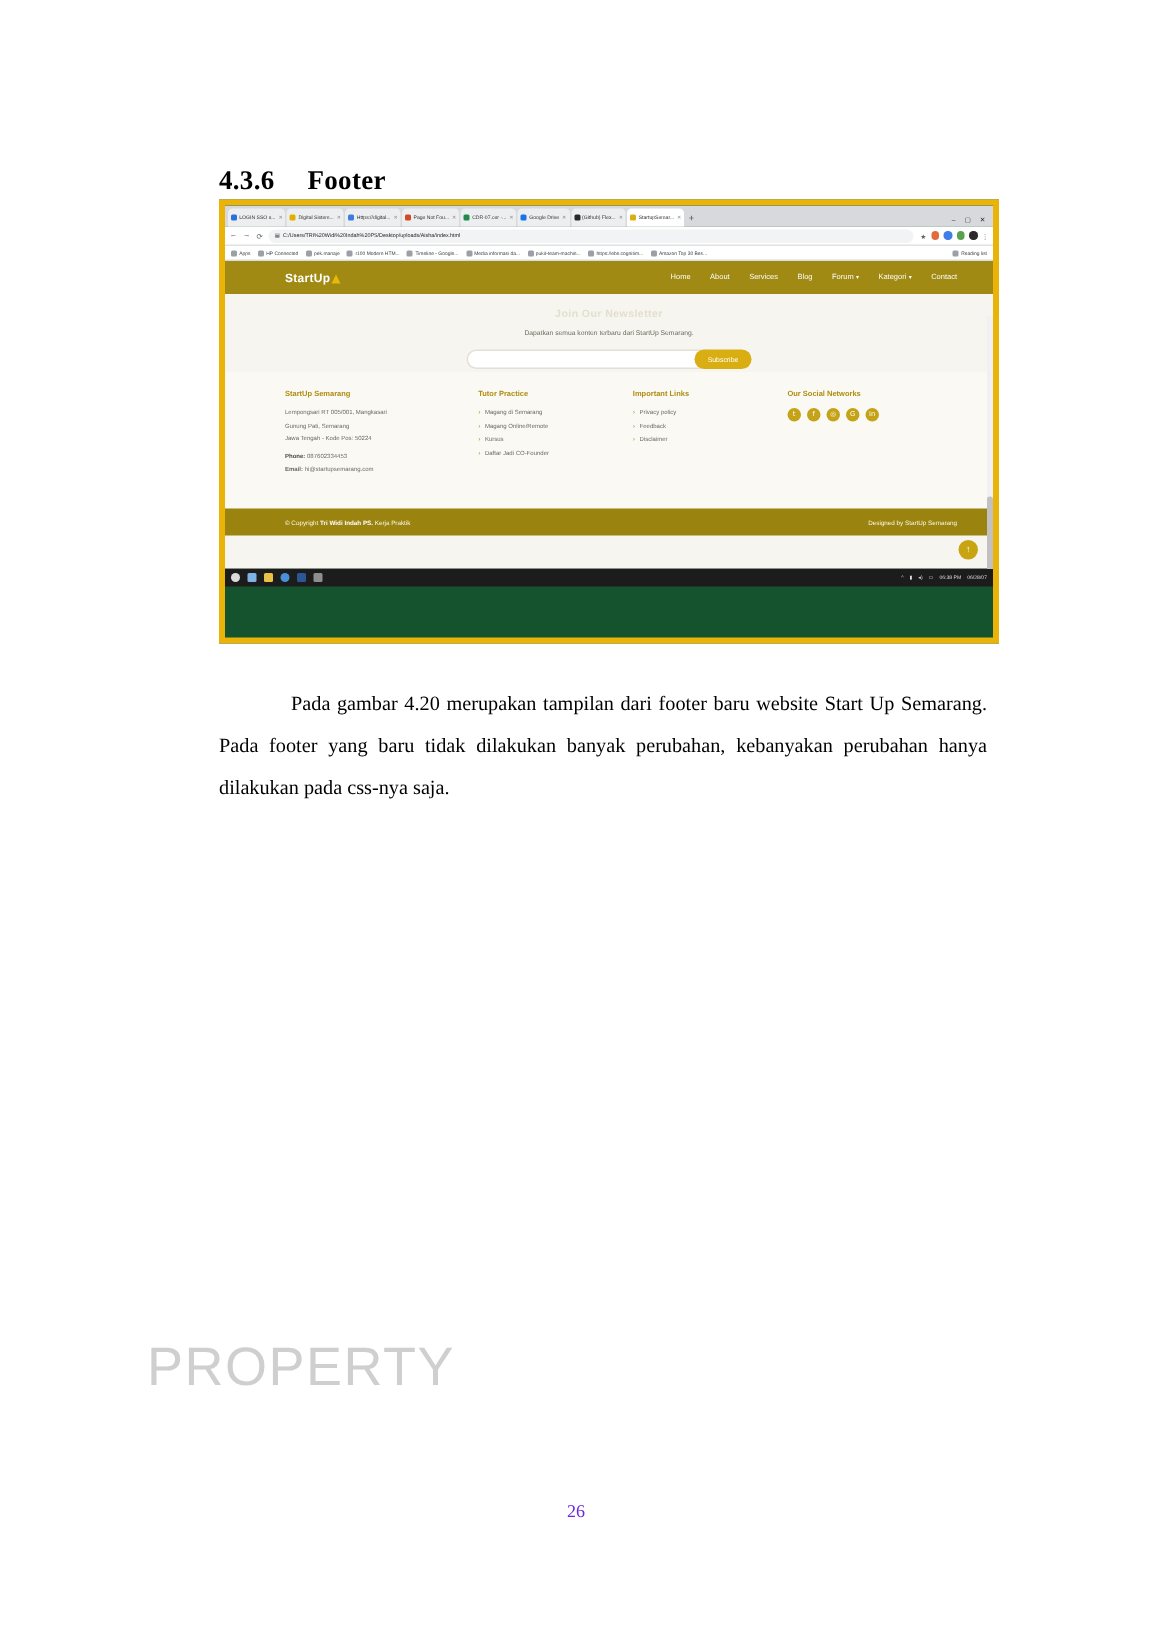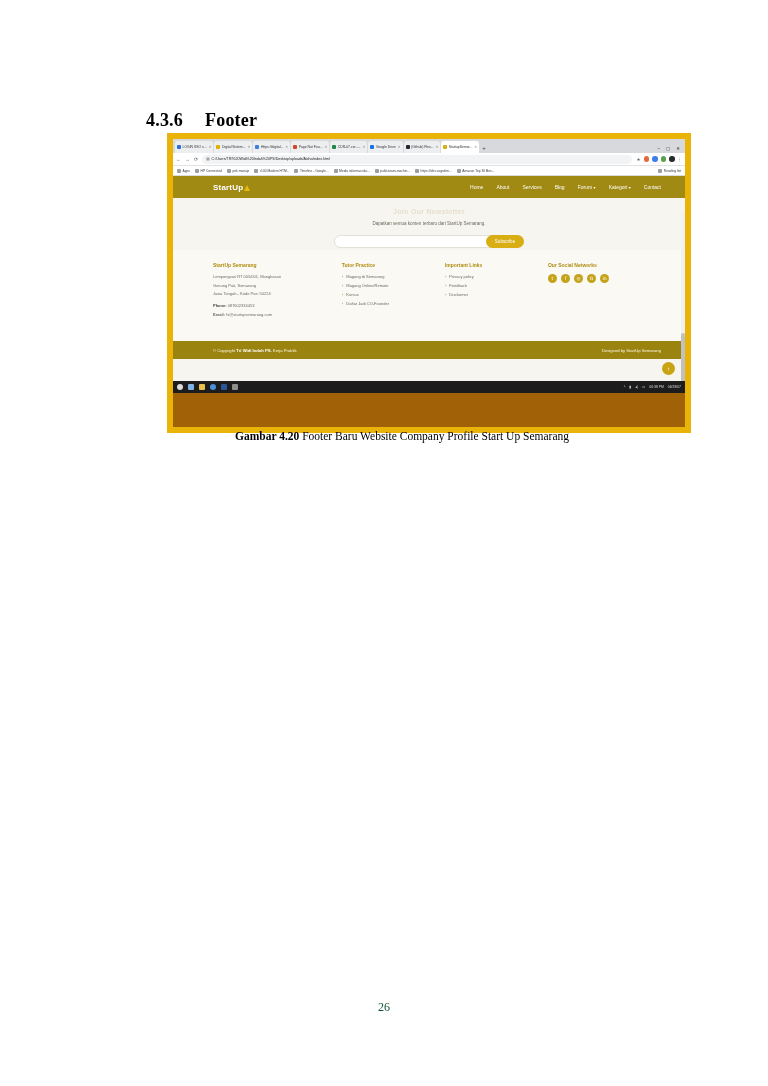"StartUp" .figure { background: #a16207 -> #14532d; border: 6px solid #eab308 -> 4px solid #eab308; margin-left: 21px -> none }
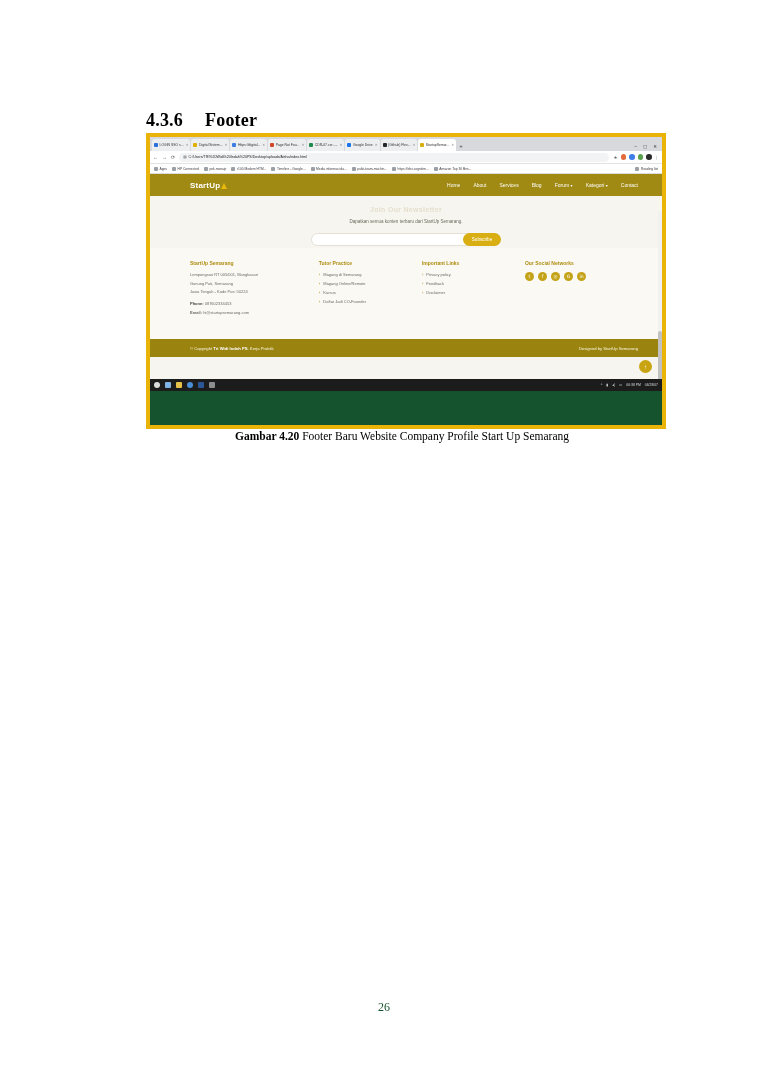"Gambar 4.20 Footer Baru Website" div.caption { html: <div> <b>Gambar 4.20</b> <span>Footer Baru Website Company Profile Start Up Semarang</span> </div> -> none }
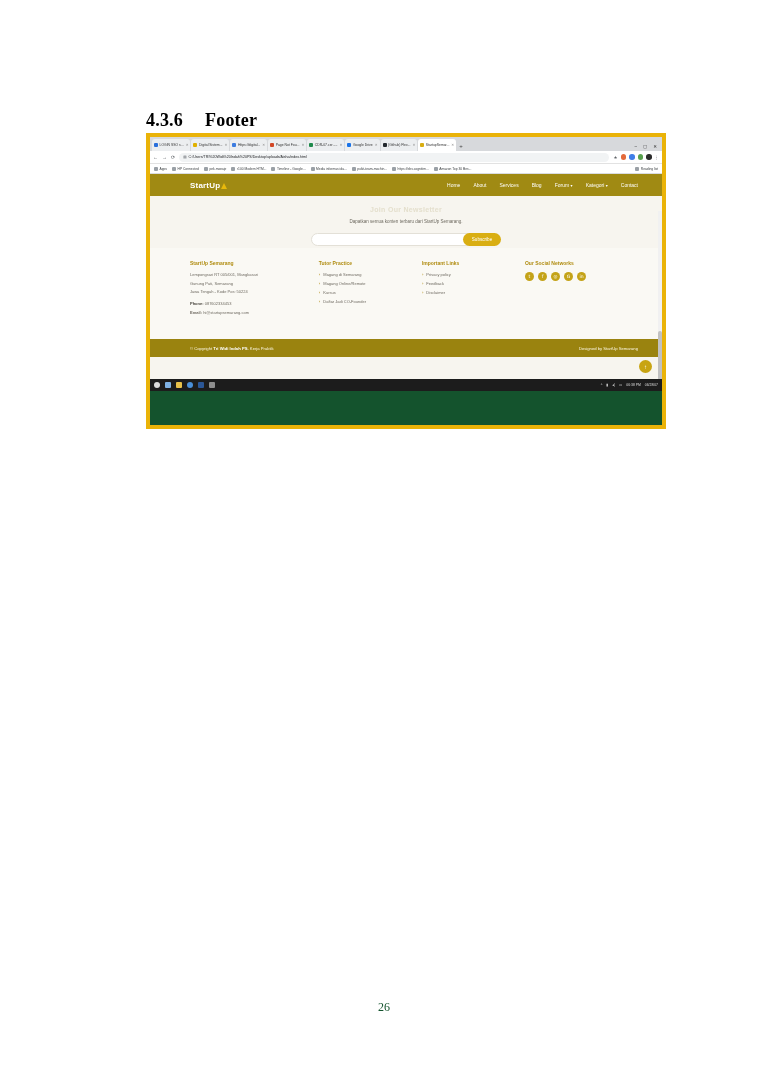"Pada gambar 4.20 merupakan tampilan" div.body-par { html: none -> <div>Pada gambar 4.20 merupakan tampilan dari footer baru website Start Up Semarang. Pada footer yang baru tidak dilakukan banyak perubahan, kebanyakan perubahan hanya dilakukan pada css-nya saja.</div> }
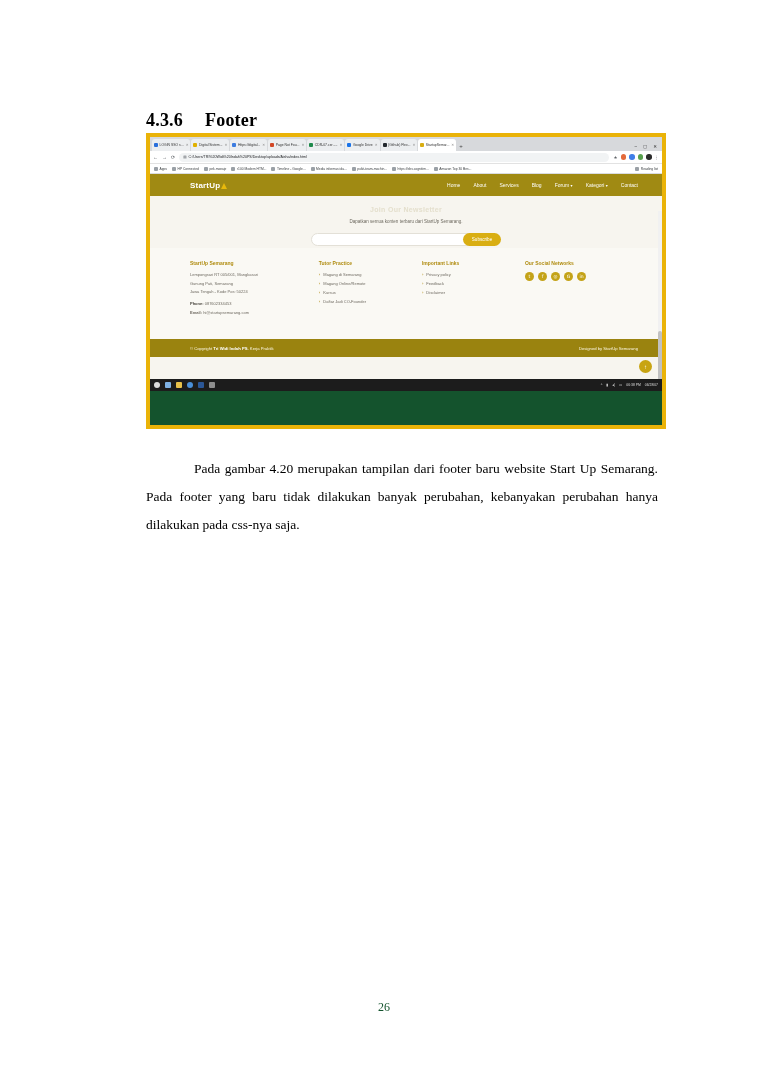"PROPERTY" div.wm1 { html: none -> <div>PROPERTY</div> }
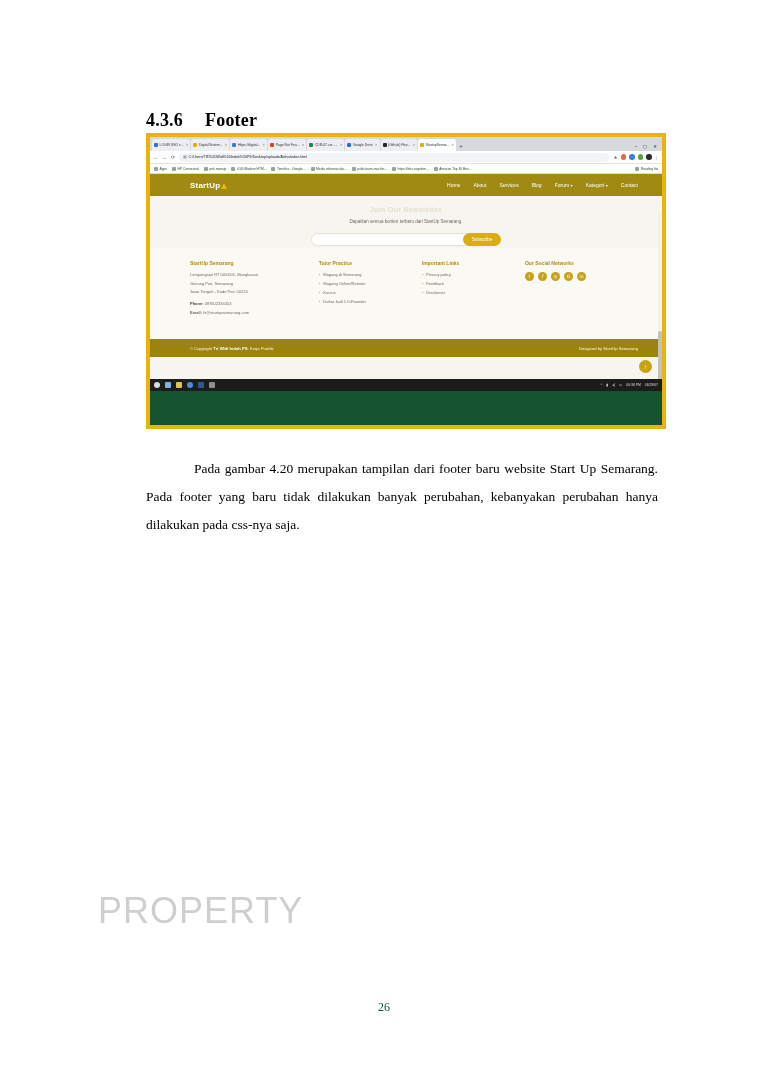"26" .page-number { color: #14532d -> #6d28d9 }
